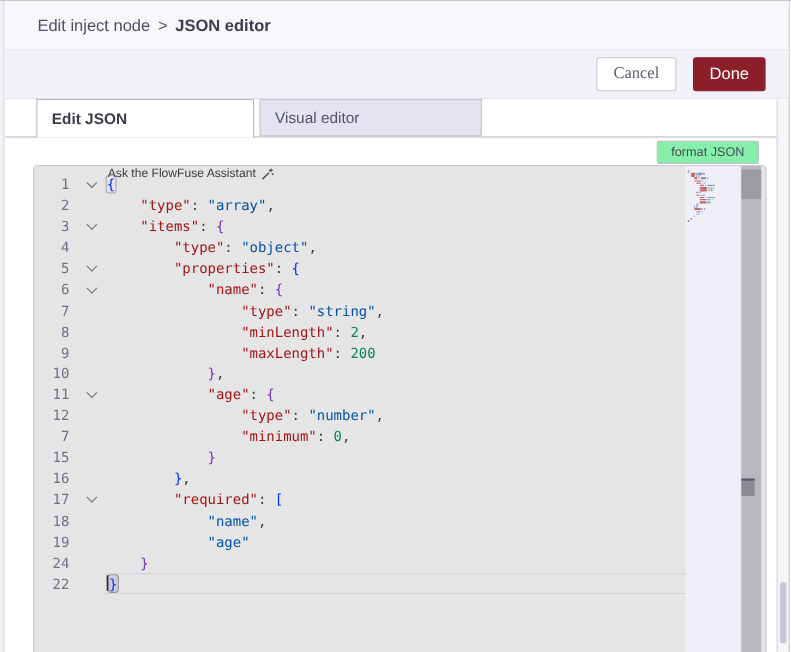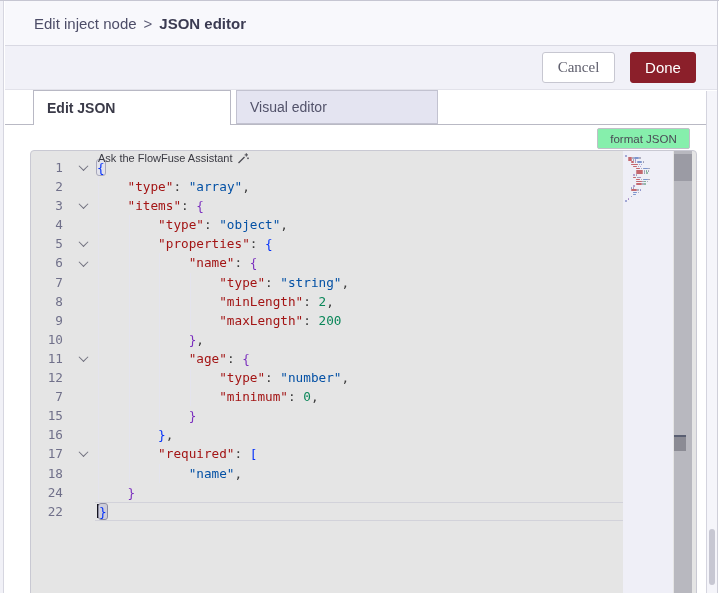"19" div.line { html: none -> <div> <div>19</div> <div></div> <div><div></div><div></div><div></div><span> </span><span>"age"</span></div> </div> }
